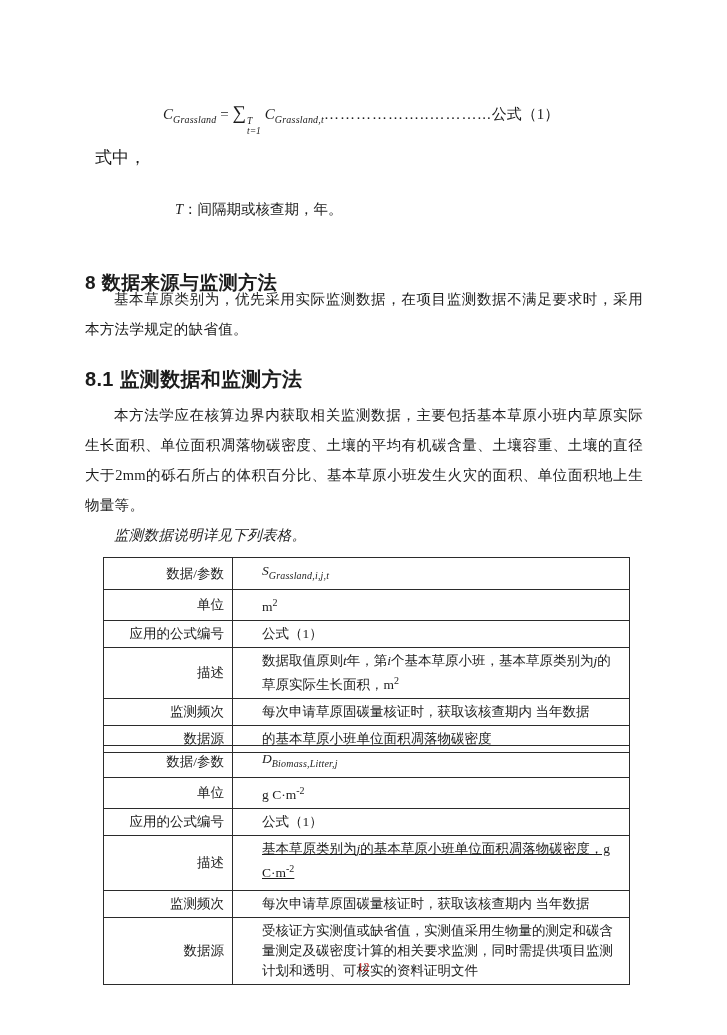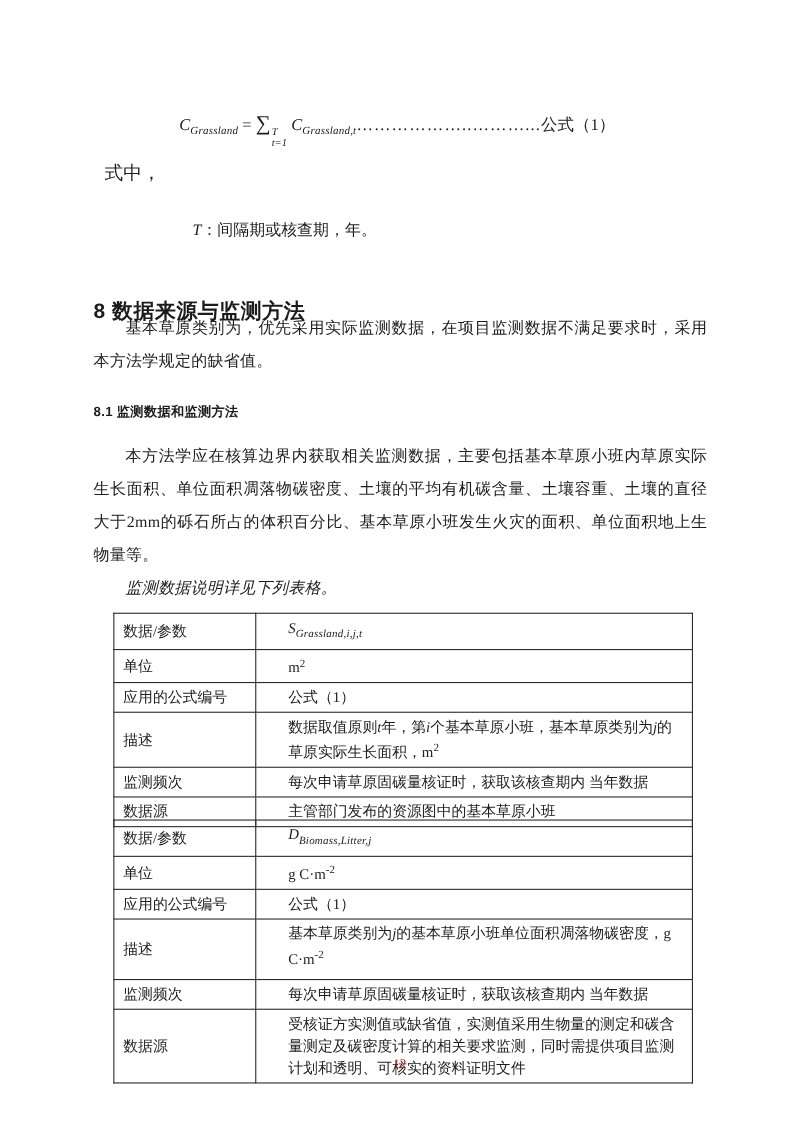"8.1 监测数据和监测方法" .h81 { font-size: 12px -> 20px }
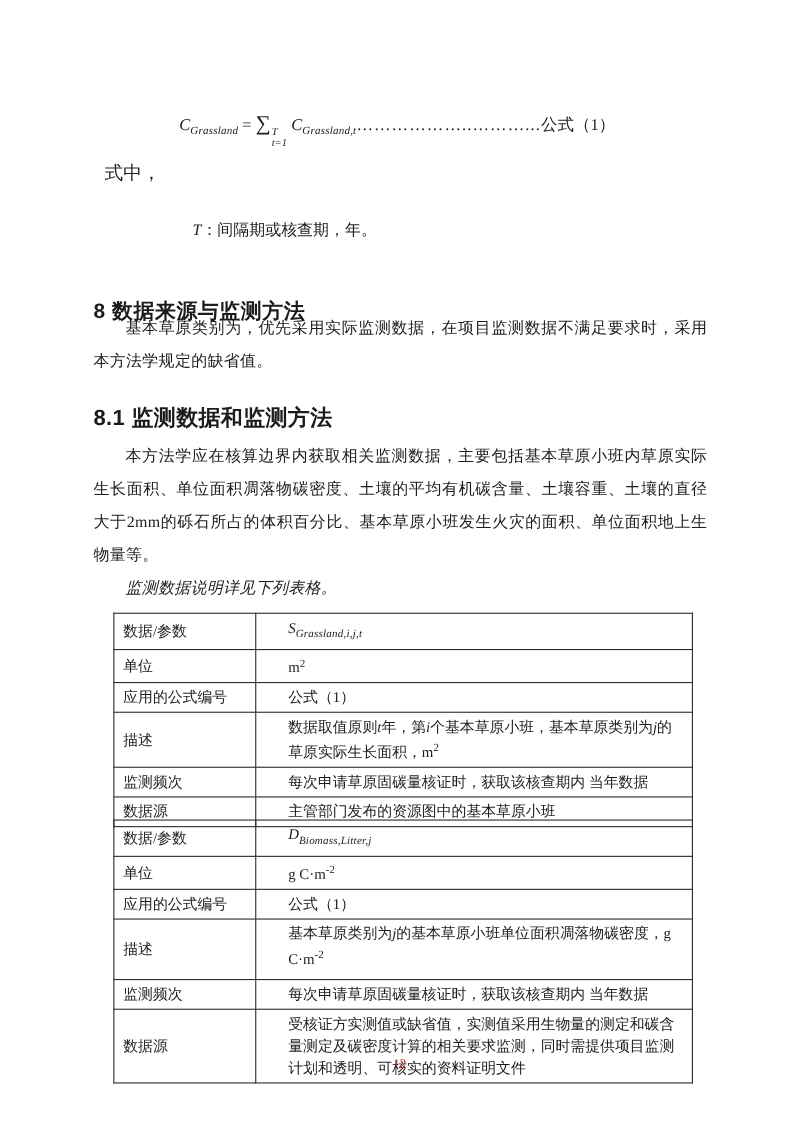"数据/参数" .mon-table td.label { text-align: none -> right }
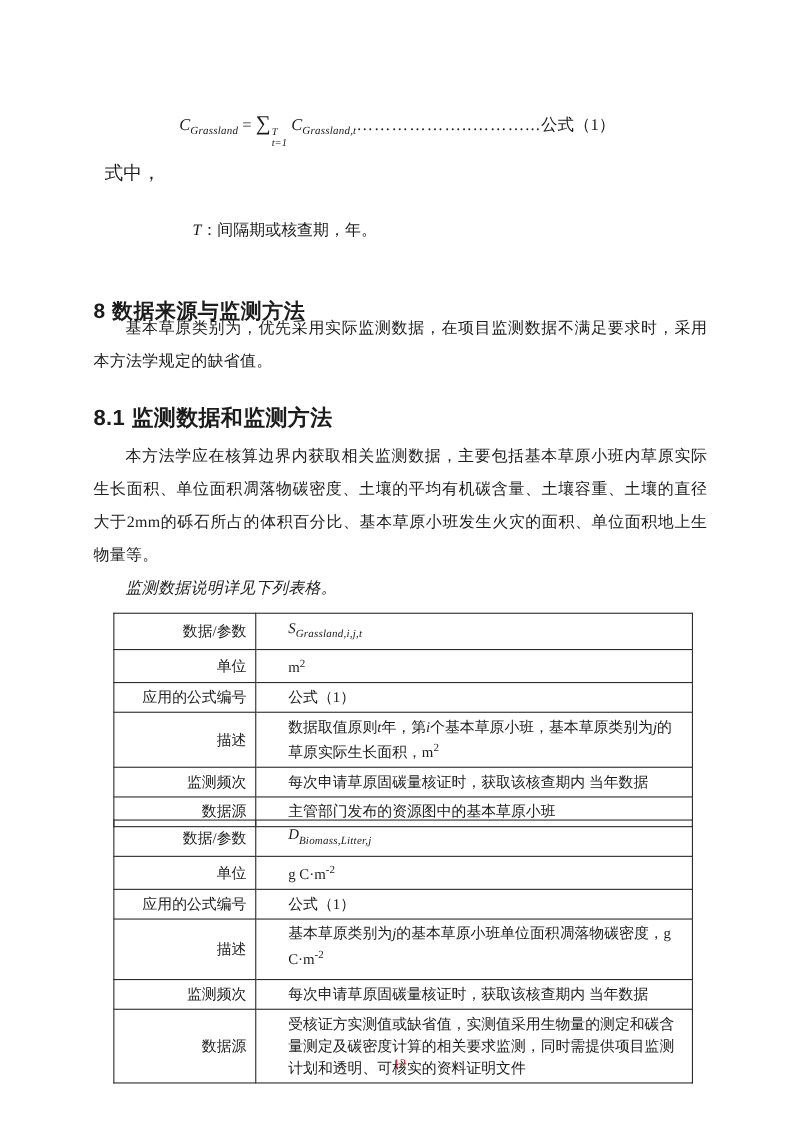"主管部门发布的资源图中的基本草原小班" span { text: 主管部门发布的资源图中的基本草原小班 -> 的基本草原小班单位面积凋落物碳密度 }
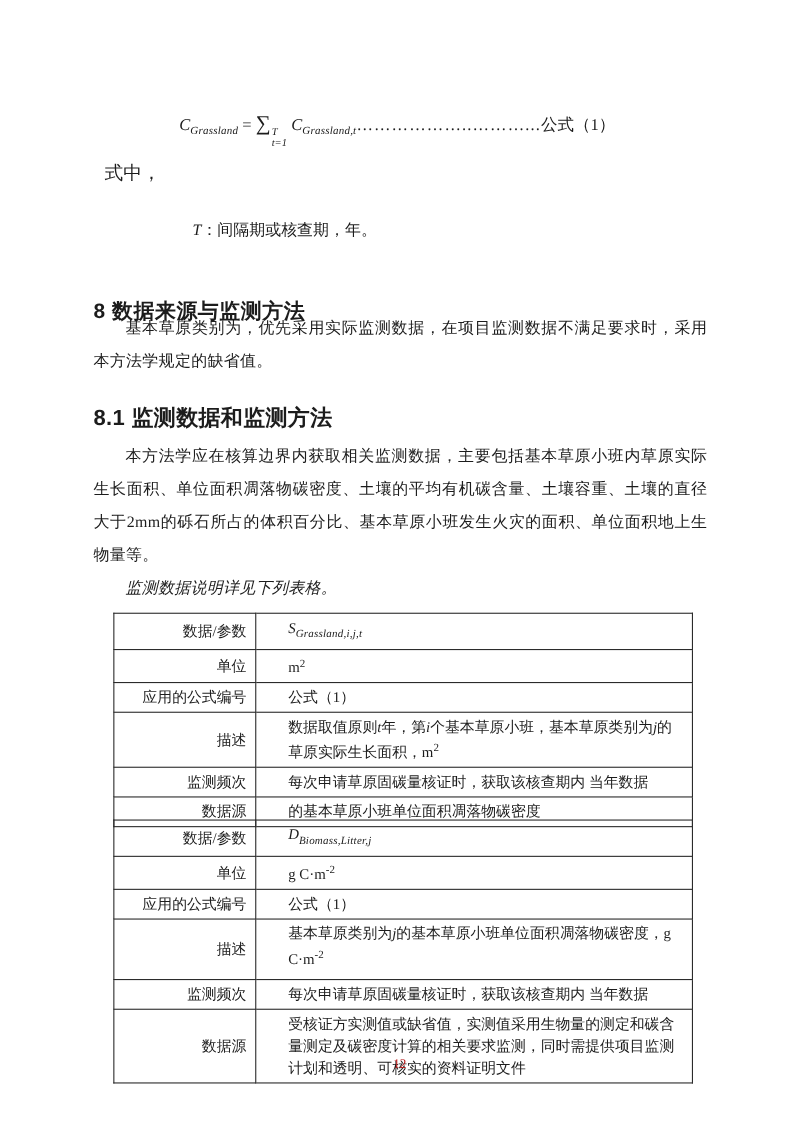"基本草原类别为j的基本草原小班单位面积凋落物碳密度，g C·m-2" tr.row-tall td.value { text-decoration: none -> underline }
